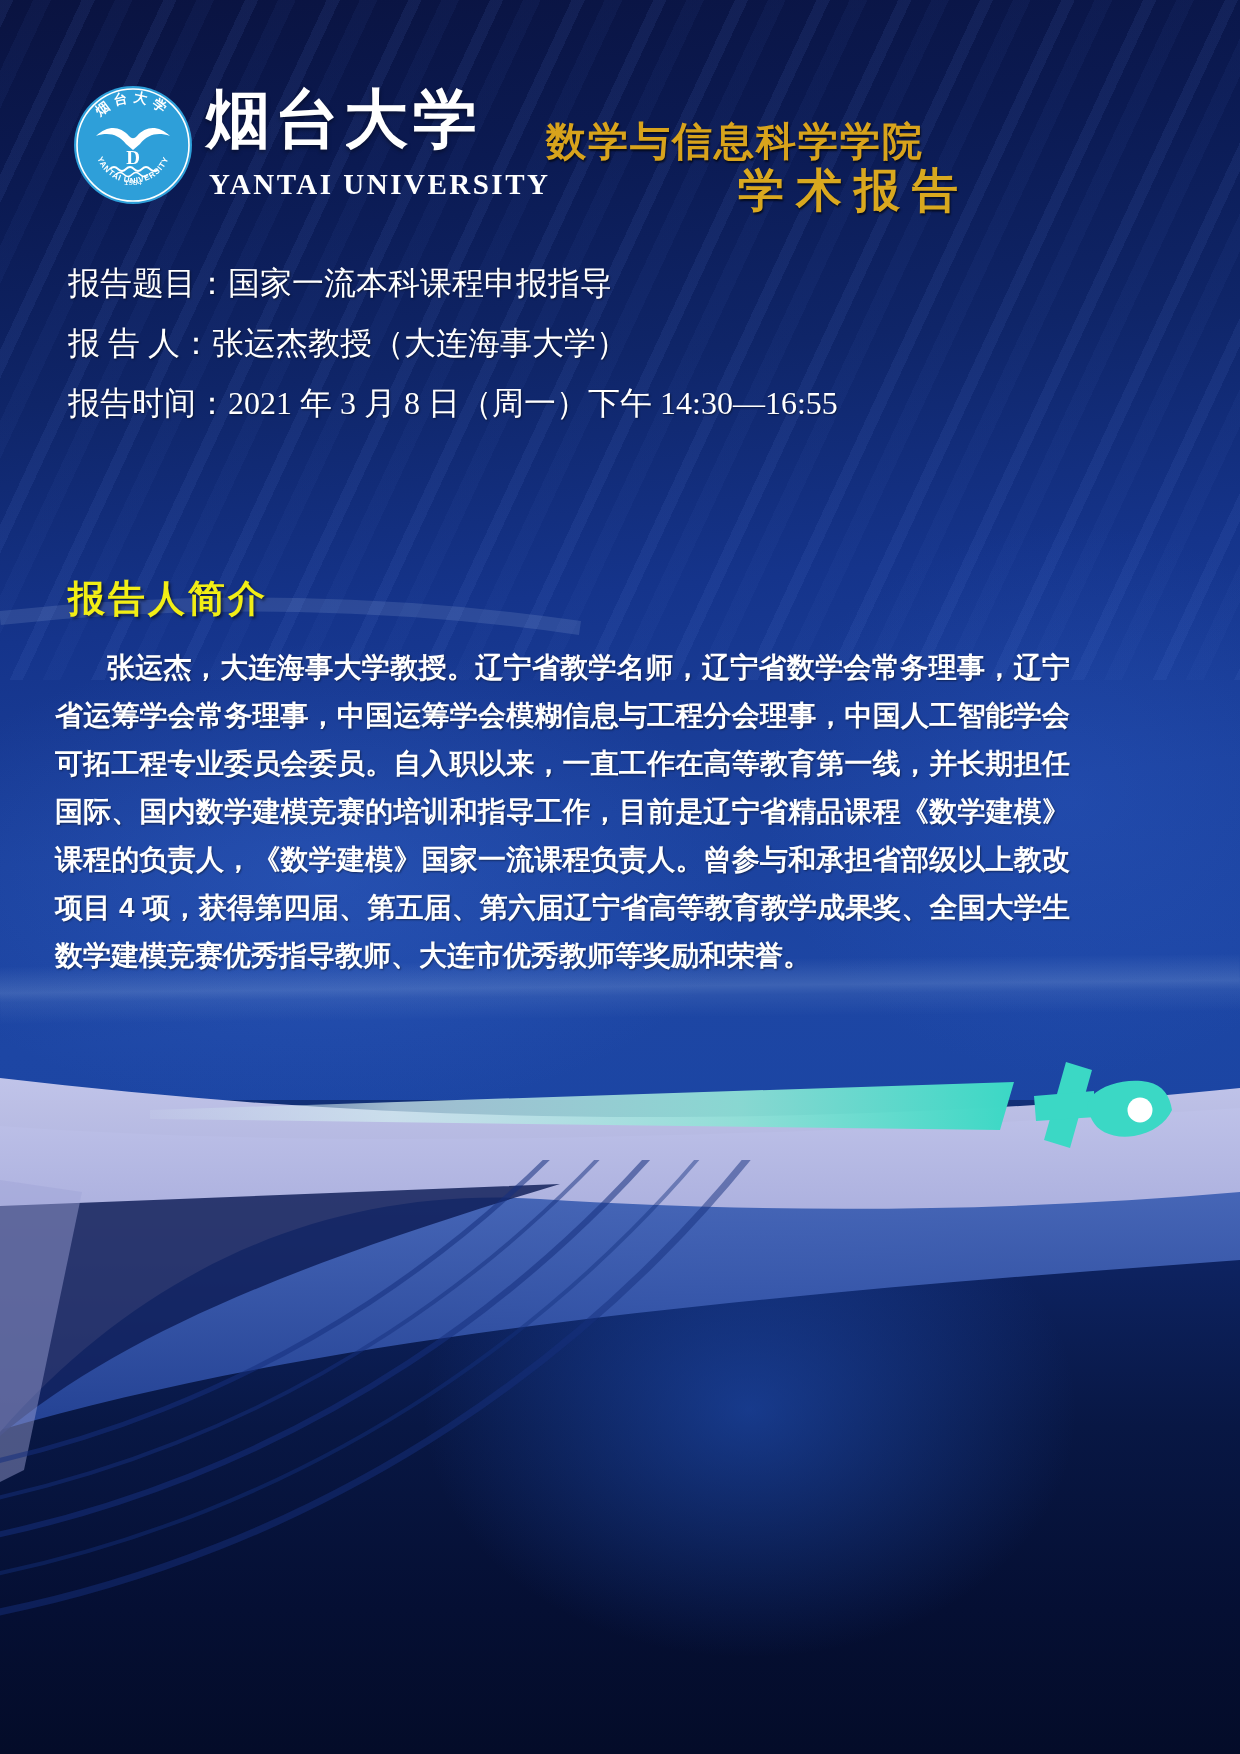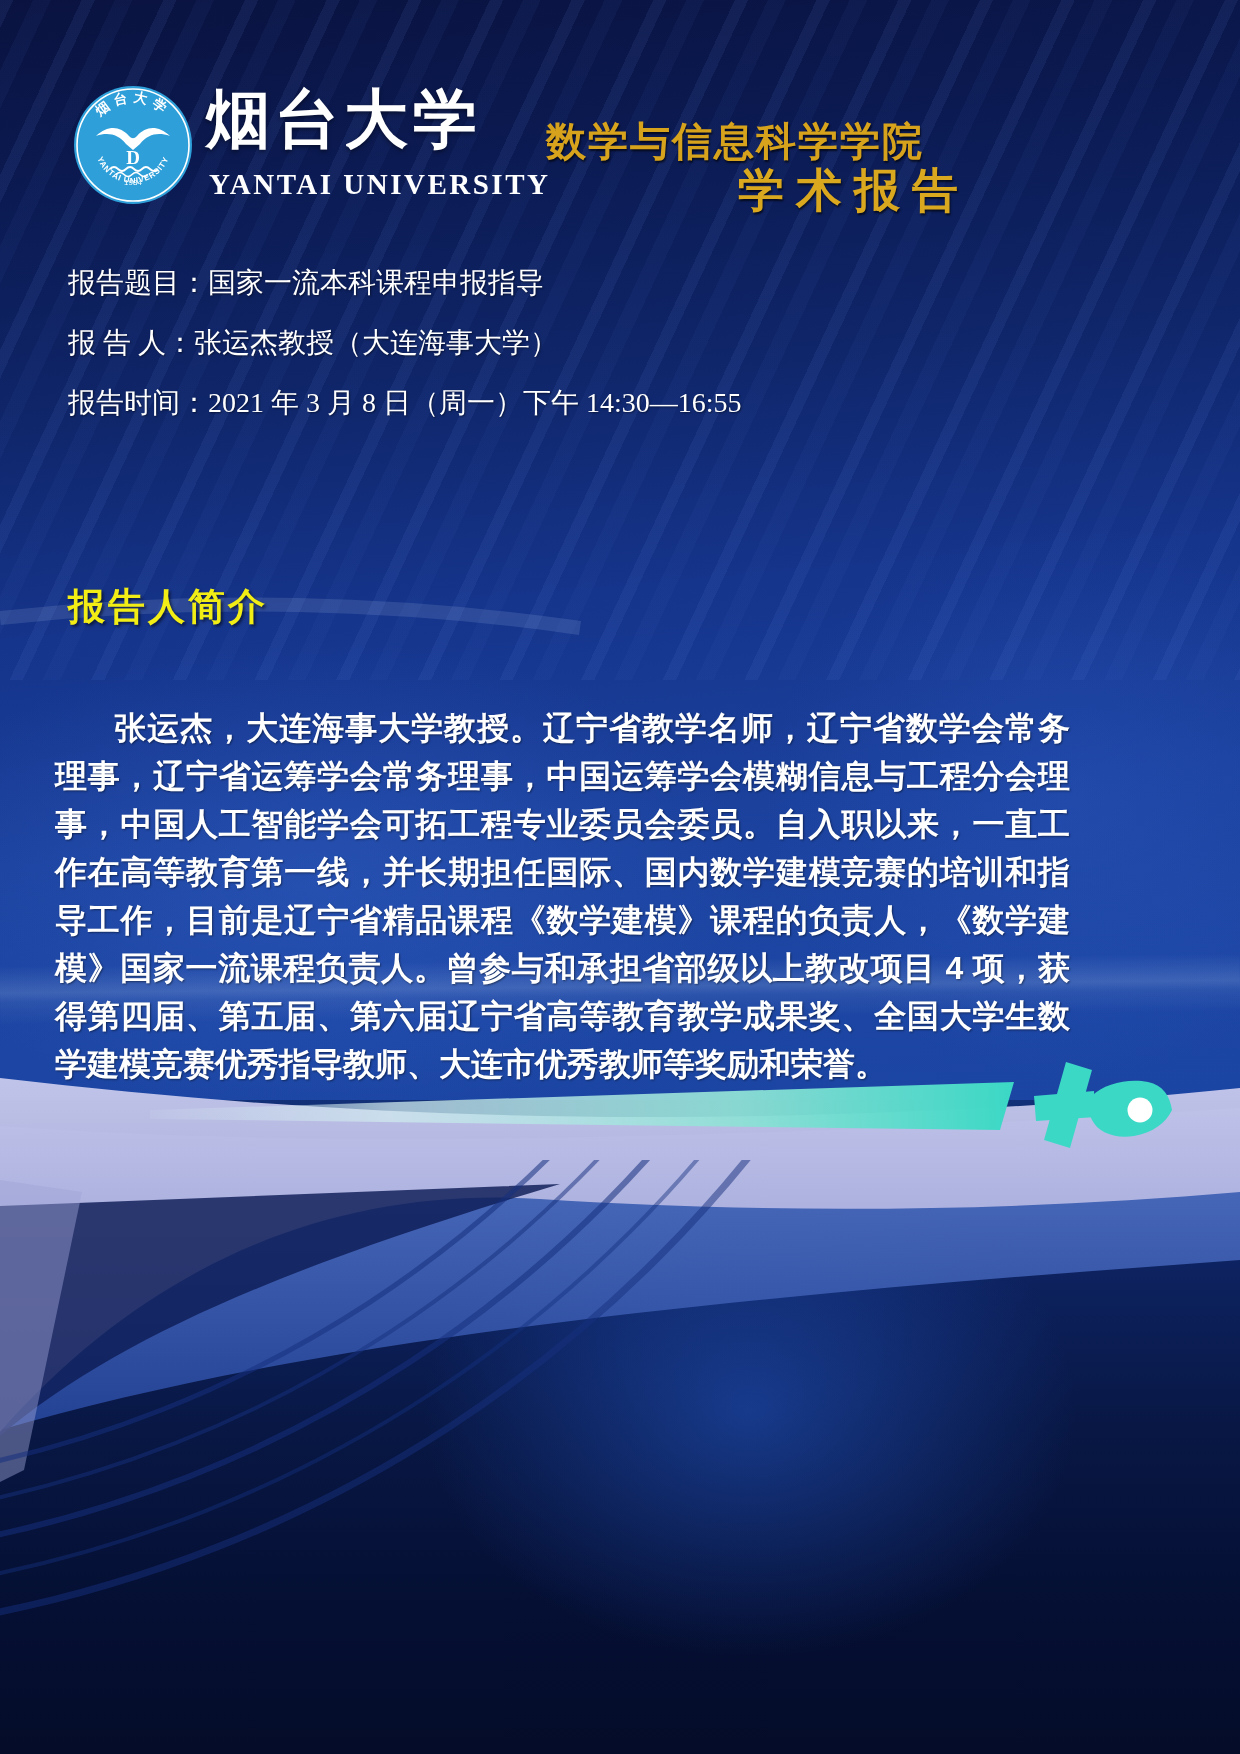"报告题目：国家一流本科课程申报指导" .info-line { font-size: 28px -> 32px }
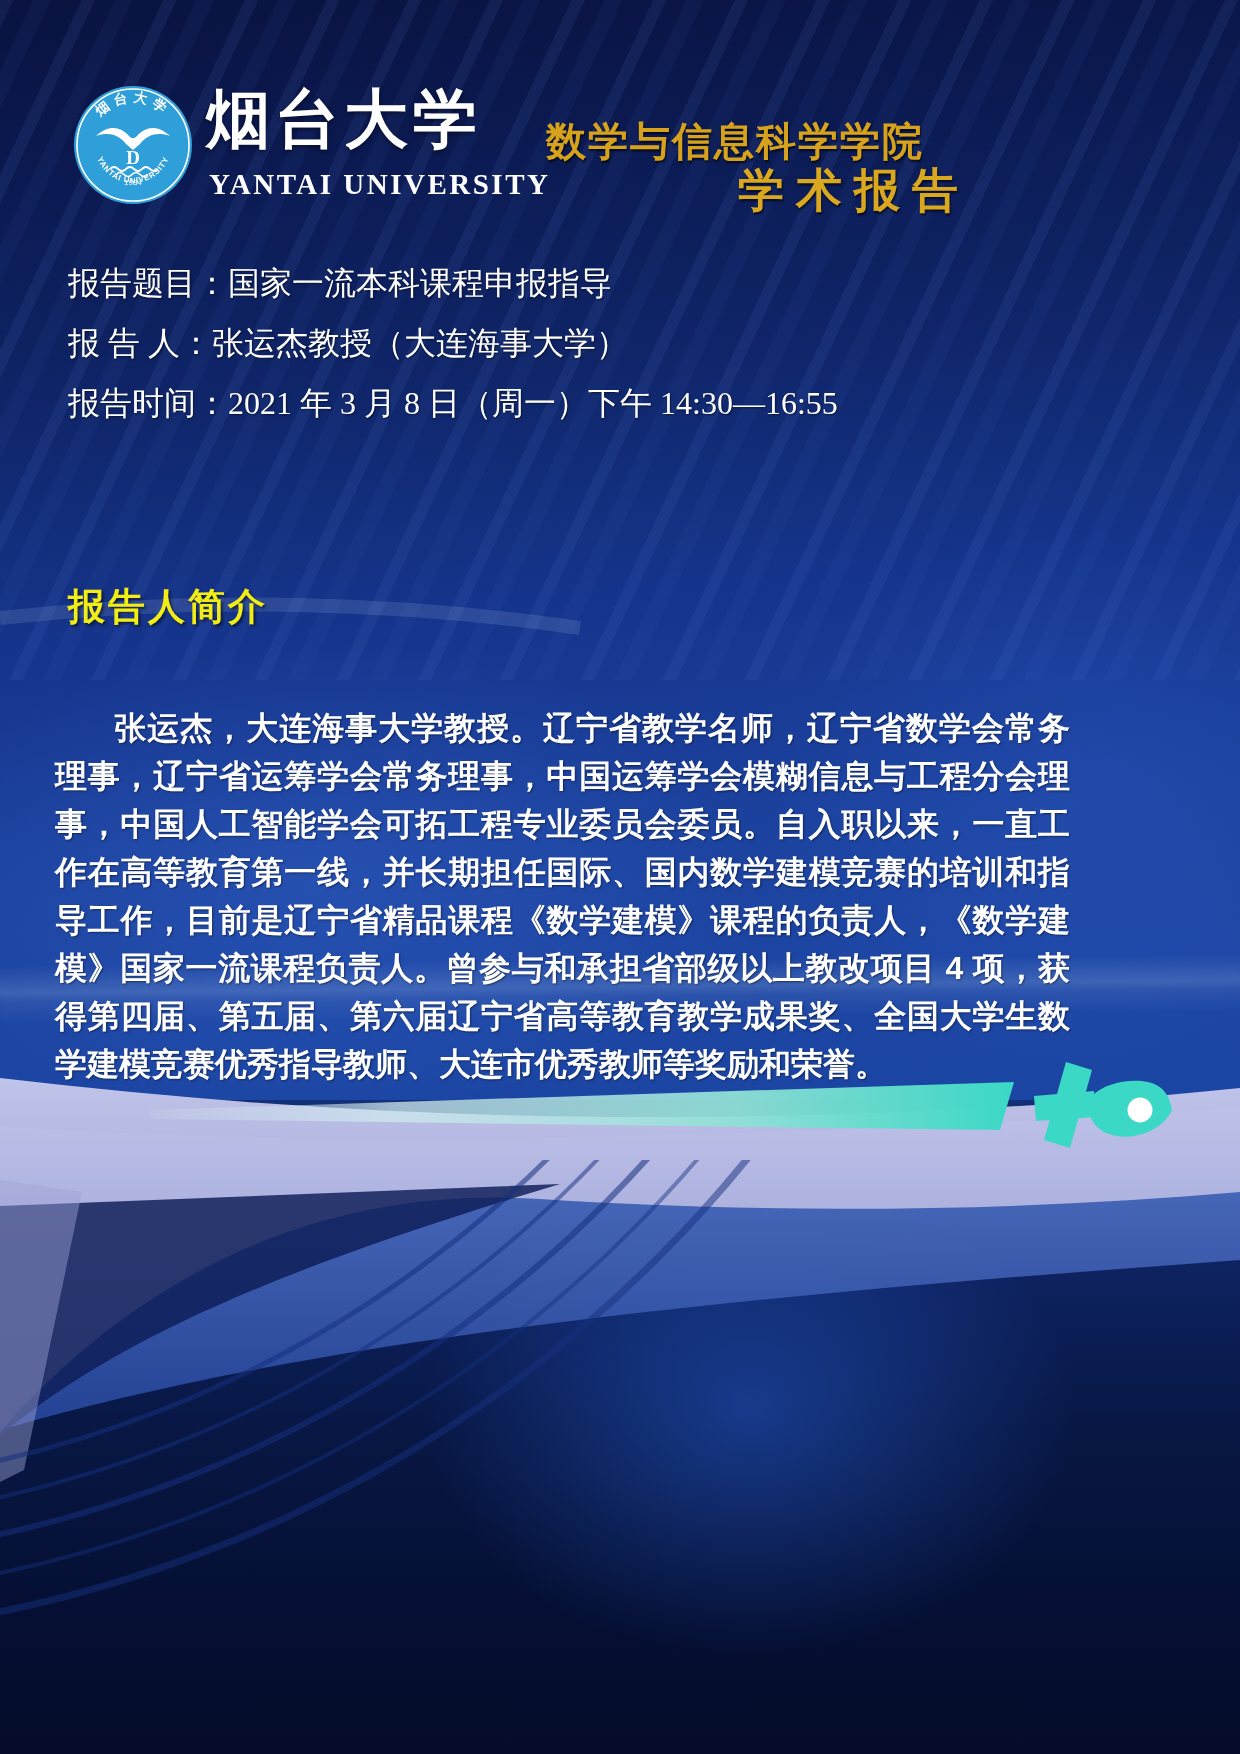"报告人简介" .section-title { margin-top: 8px -> none }
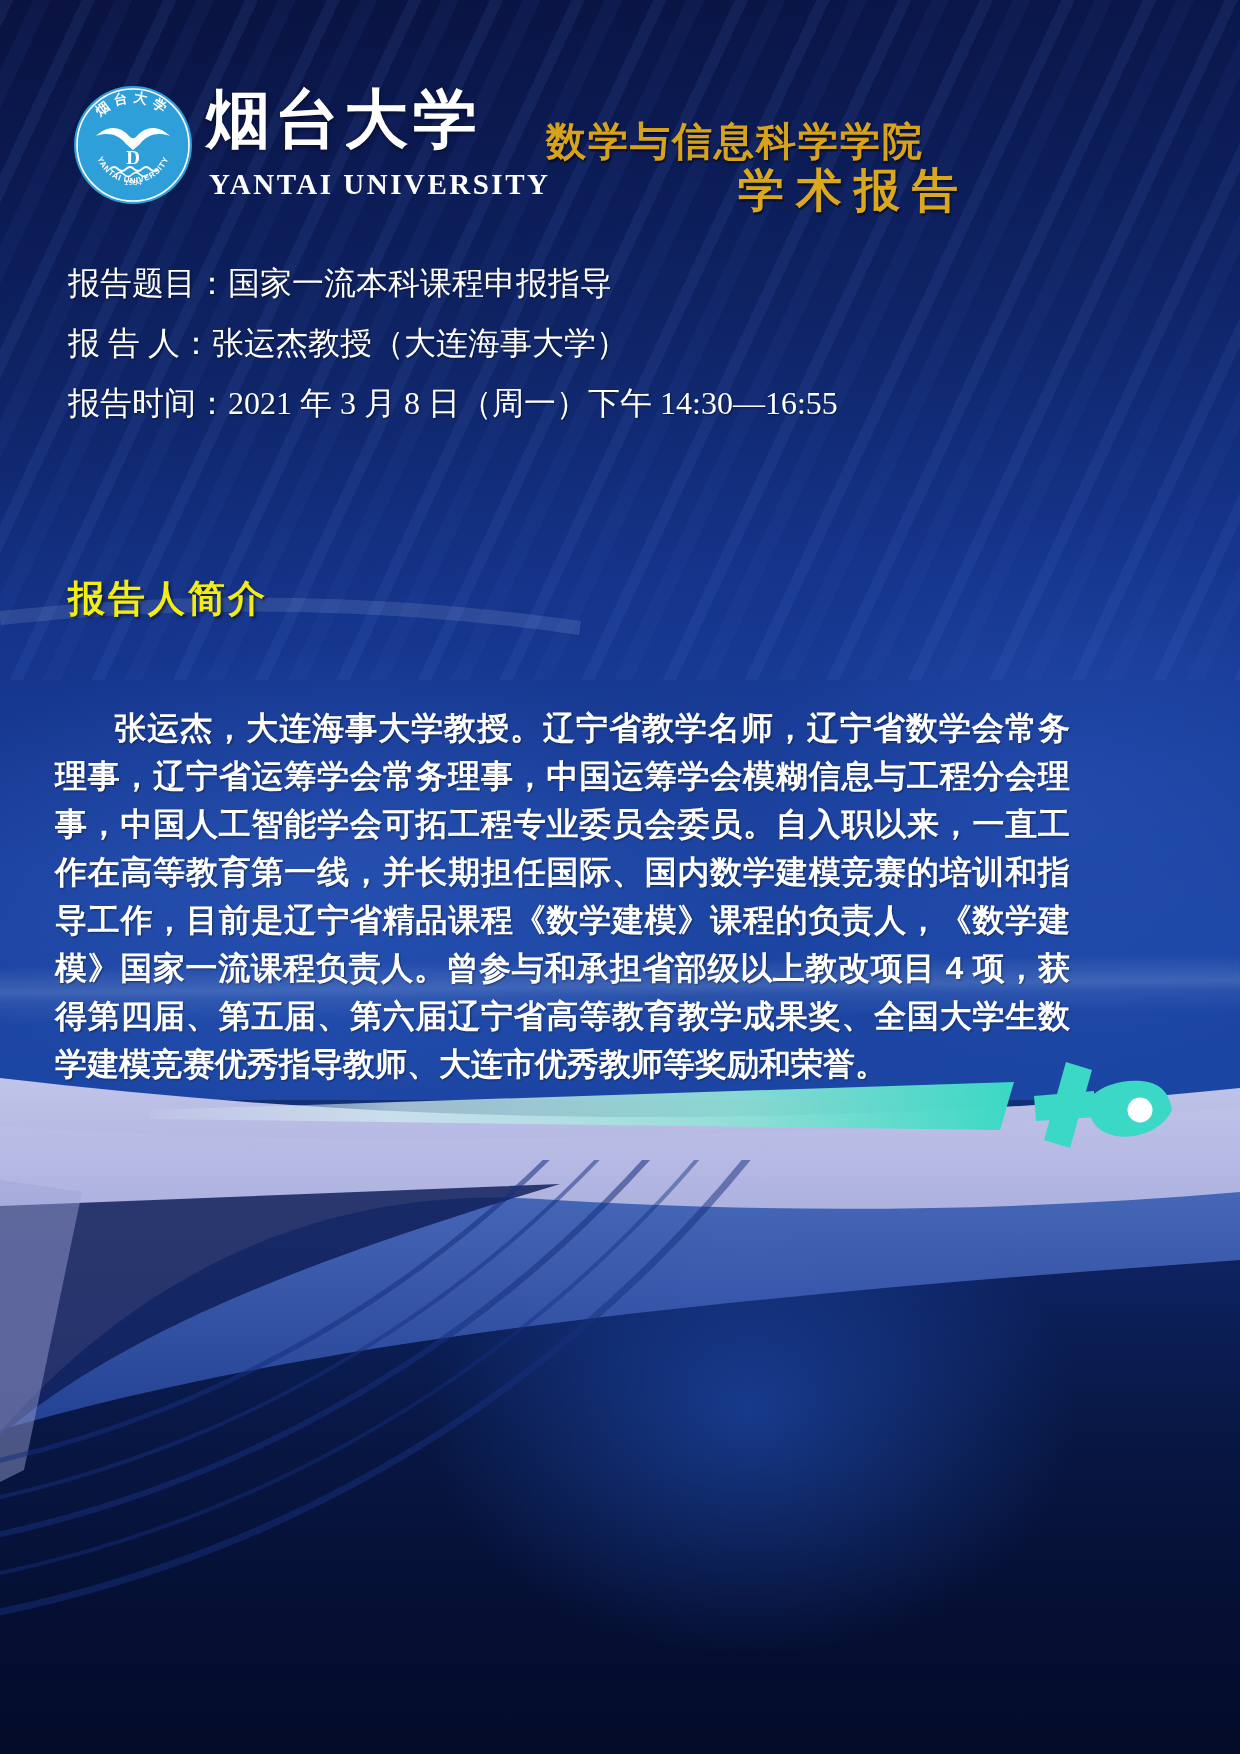"张运杰，大连海事大学教授。辽宁省教学名师，辽宁省数学会常务理事，辽宁省运筹学会常" .bio { font-size: 32px -> 28px; top: 704px -> 644px }
